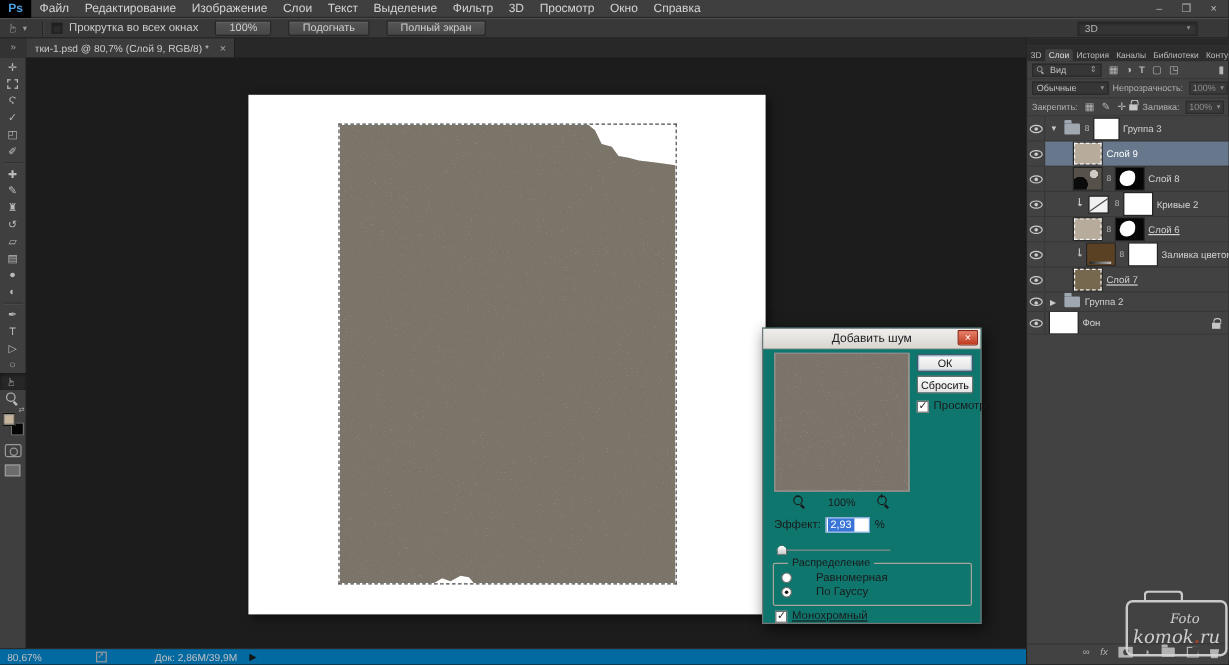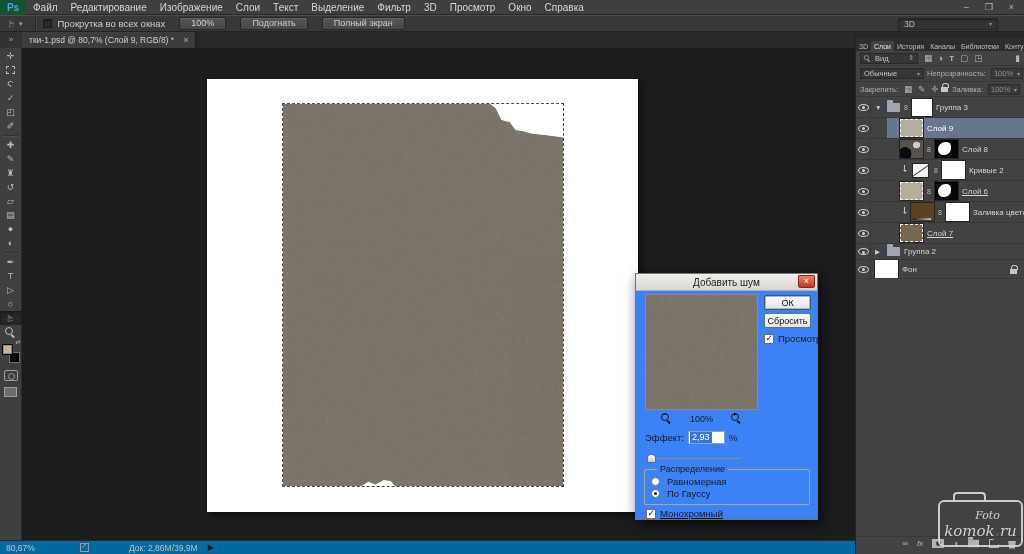"Ps" .ps-logo { background: #14532d -> #000000 }
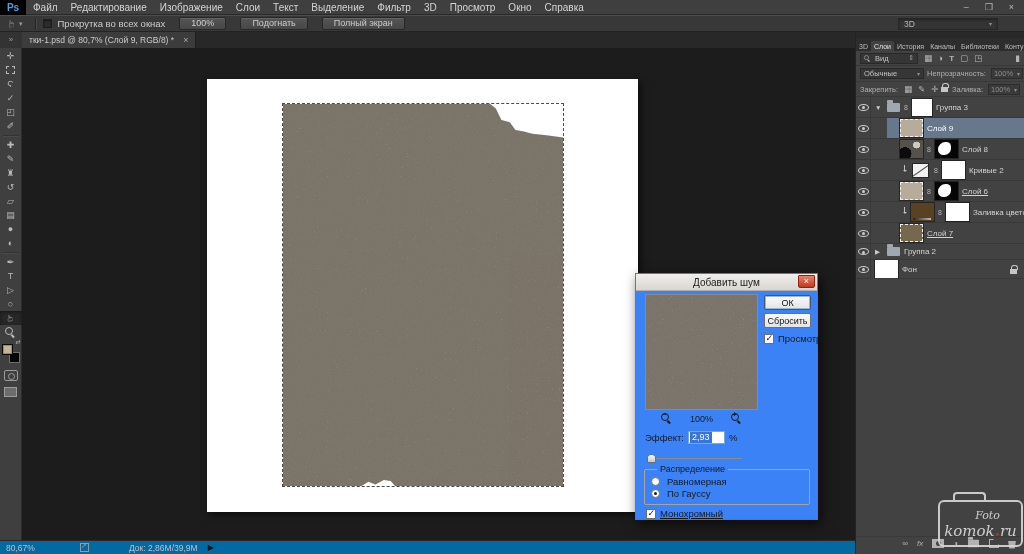"Слой 9" .lbody.indent { margin-left: 16px -> none; padding-left: 13px -> 24px }
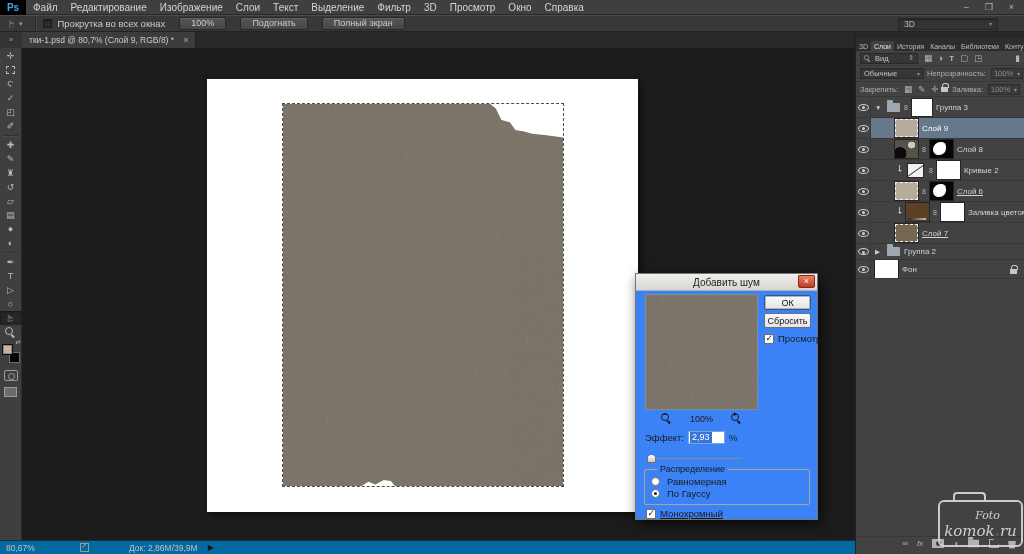"Добавить шум" .dialog { background: #3b82f6 -> #0f766e }
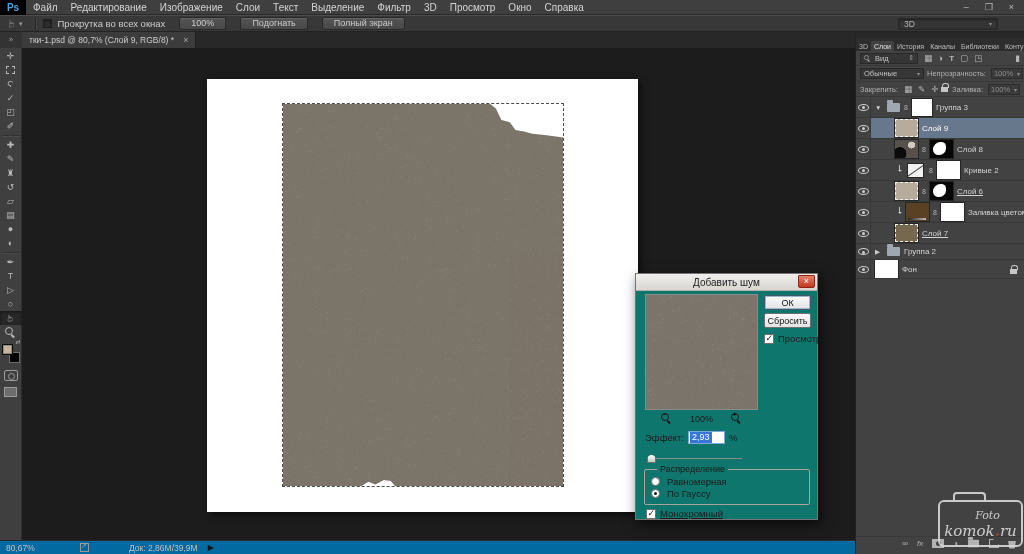"Равномерная" .radio-row { gap: 7px -> 20px }
